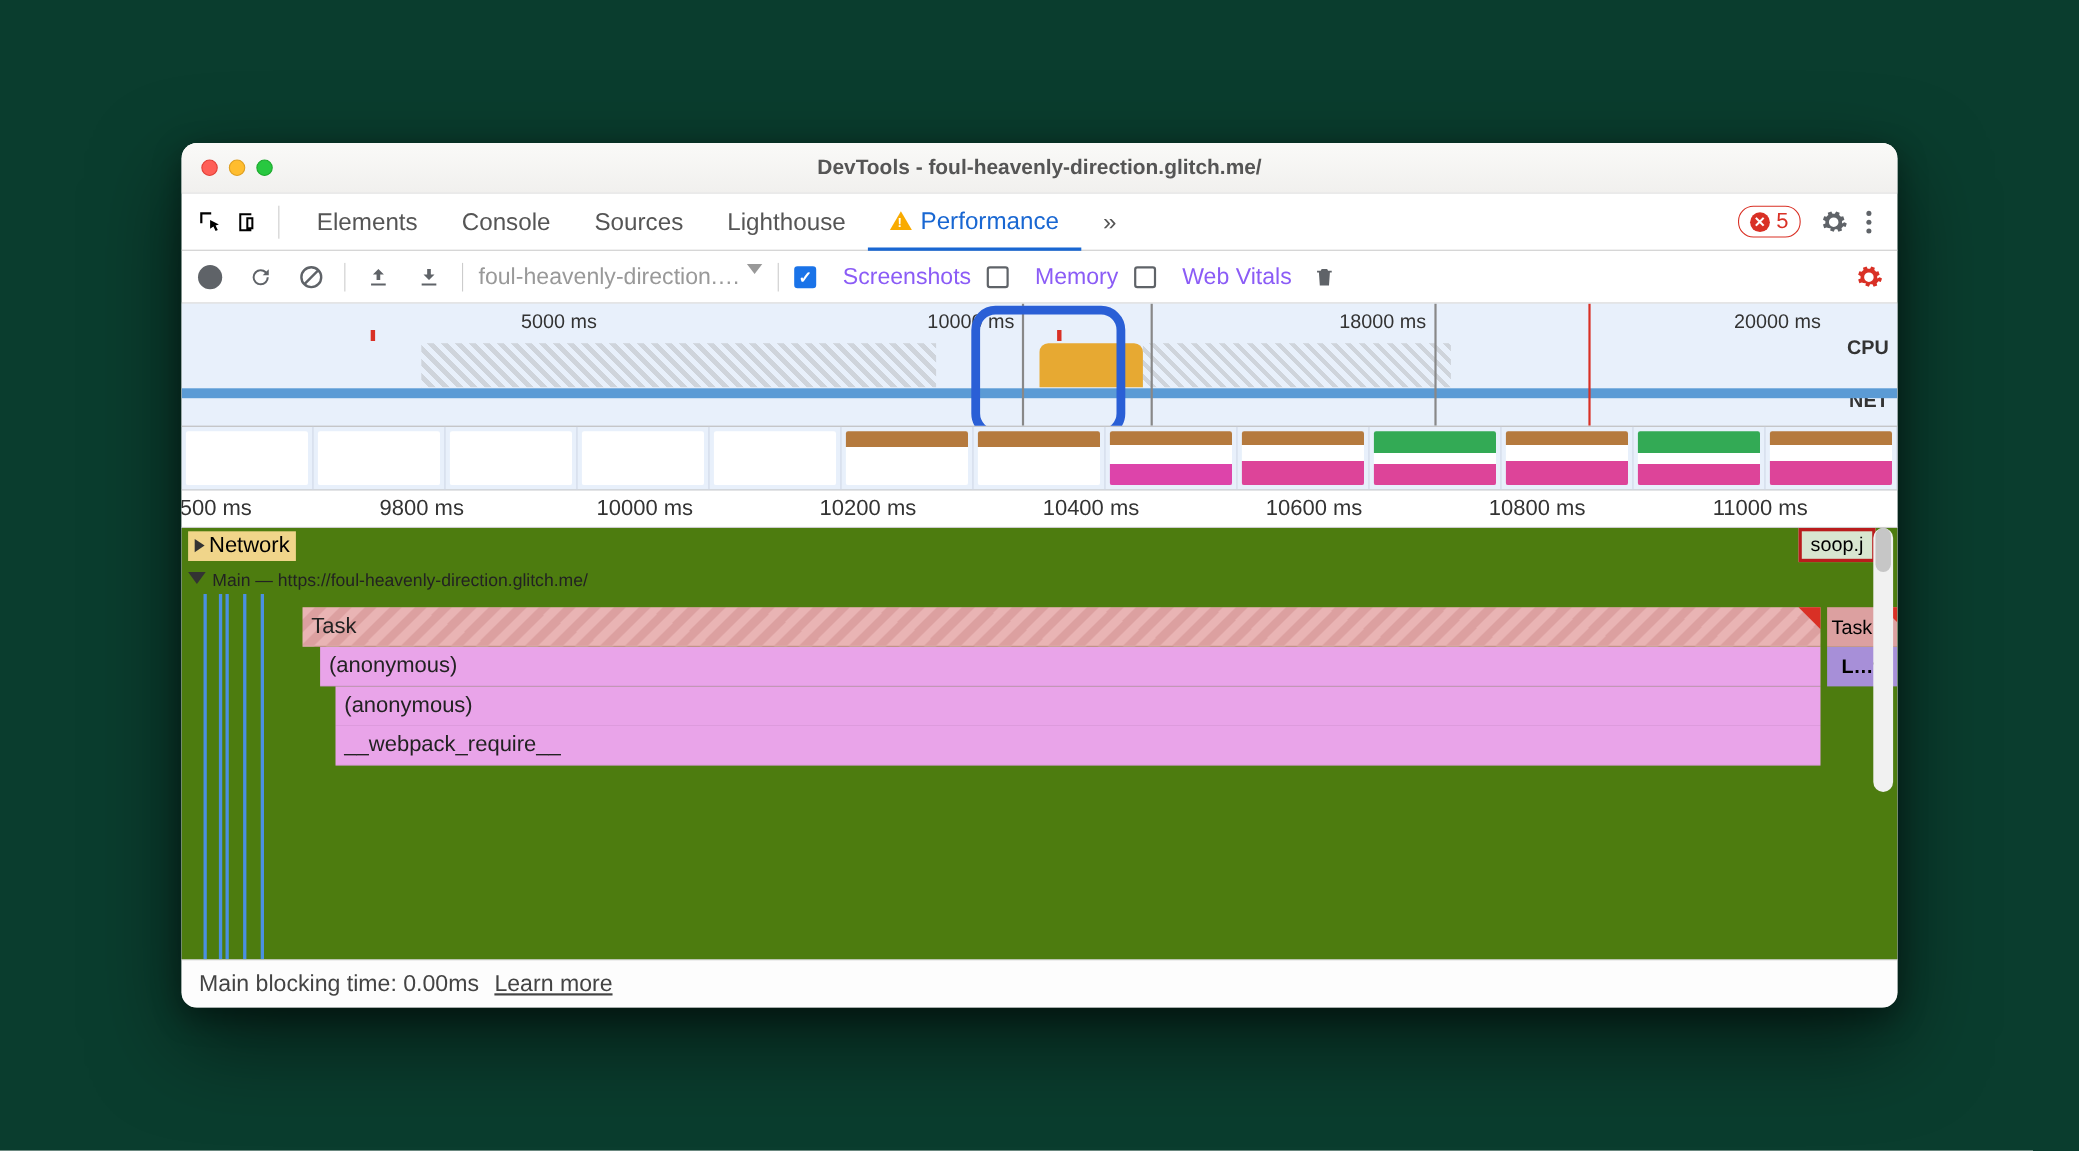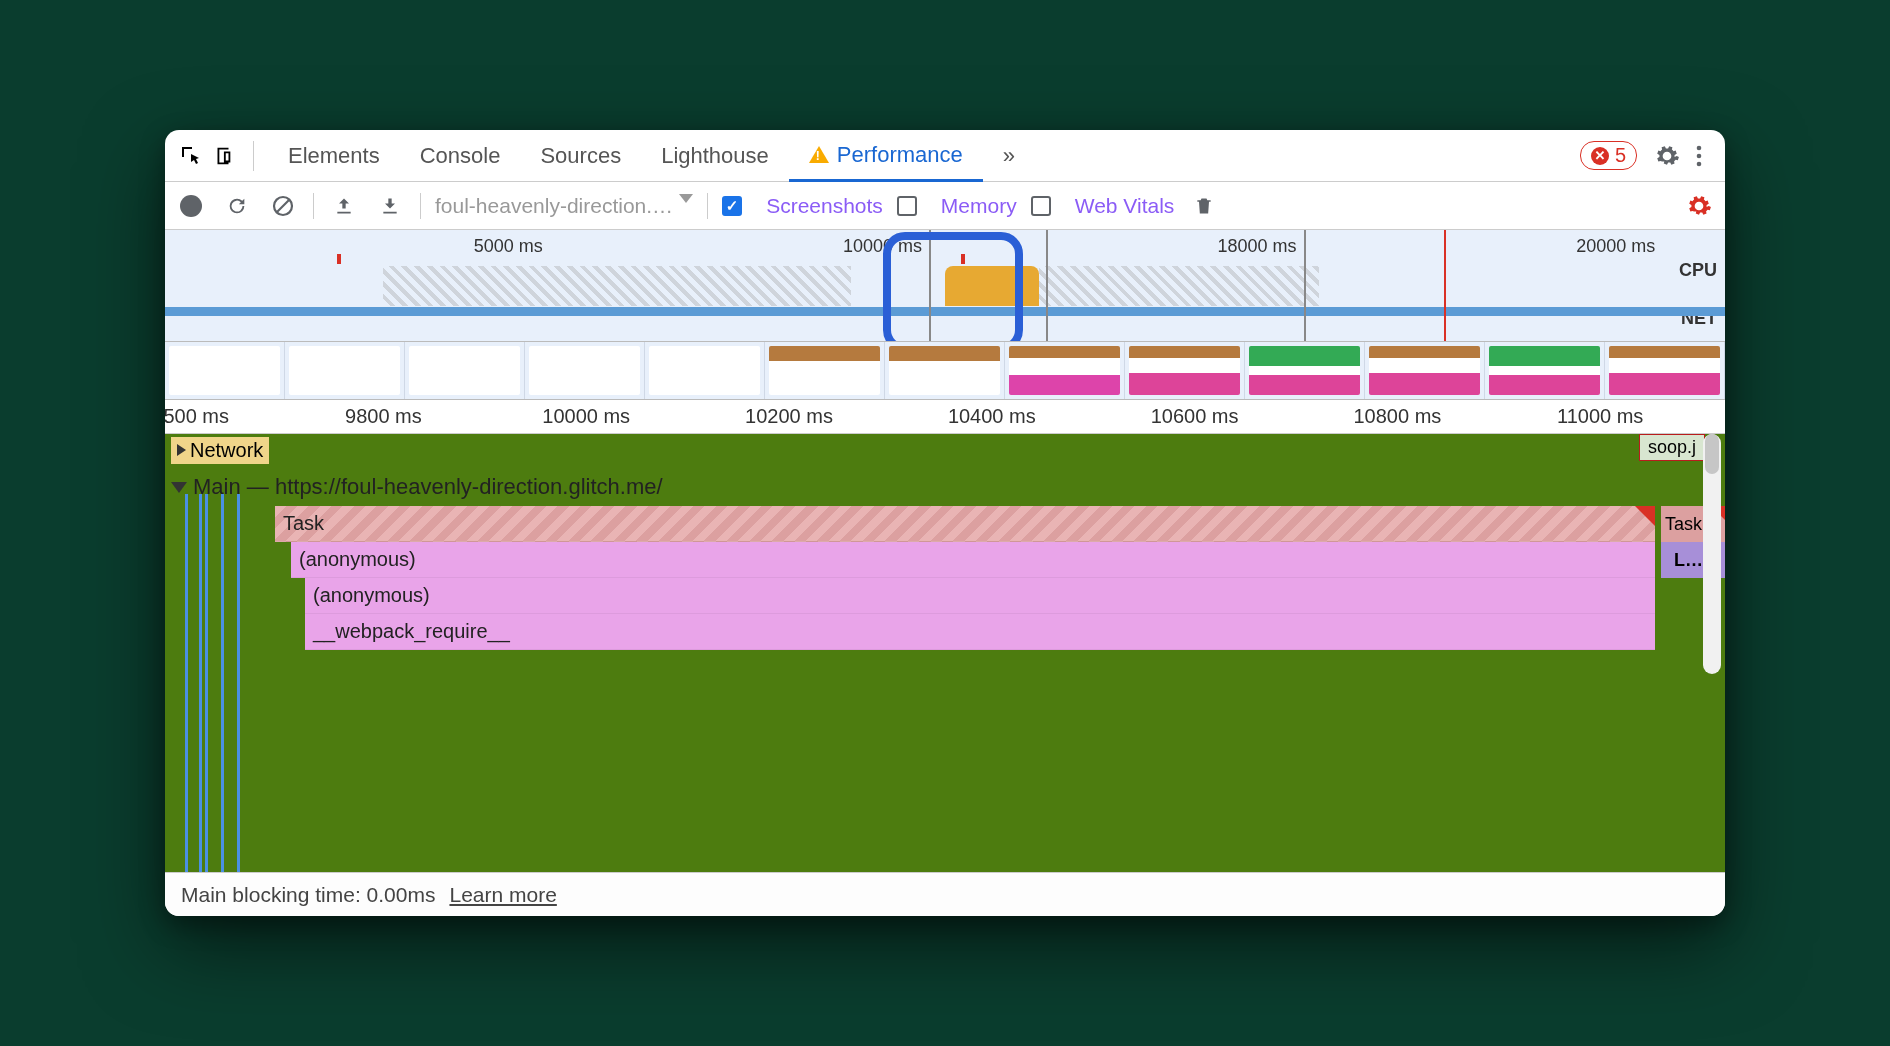"DevTools -" div.titlebar { html: none -> <div> <div> <div></div> <div></div> <div></div> </div> <div>DevTools - foul-heavenly-direction.glitch.me/</div> </div> }
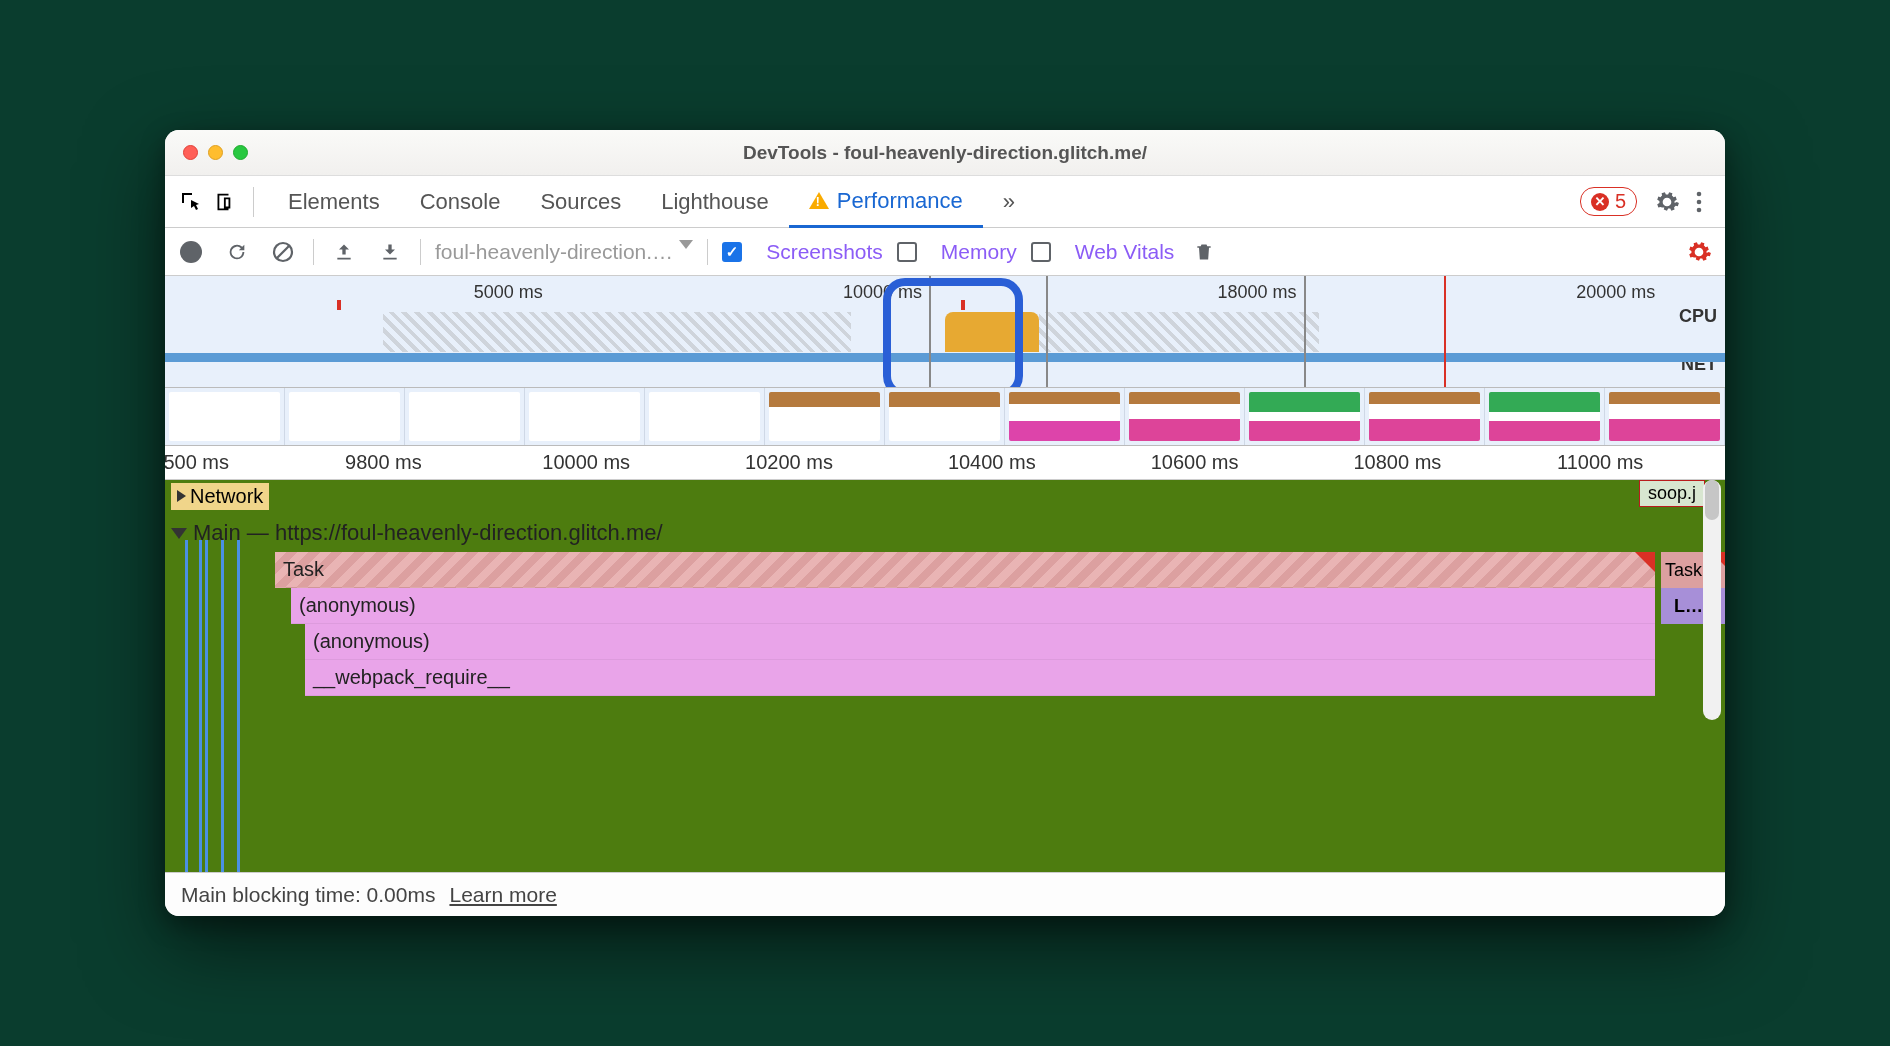"soop.j" .soop { border: 1px solid #b91c1c -> 3px solid #b91c1c }
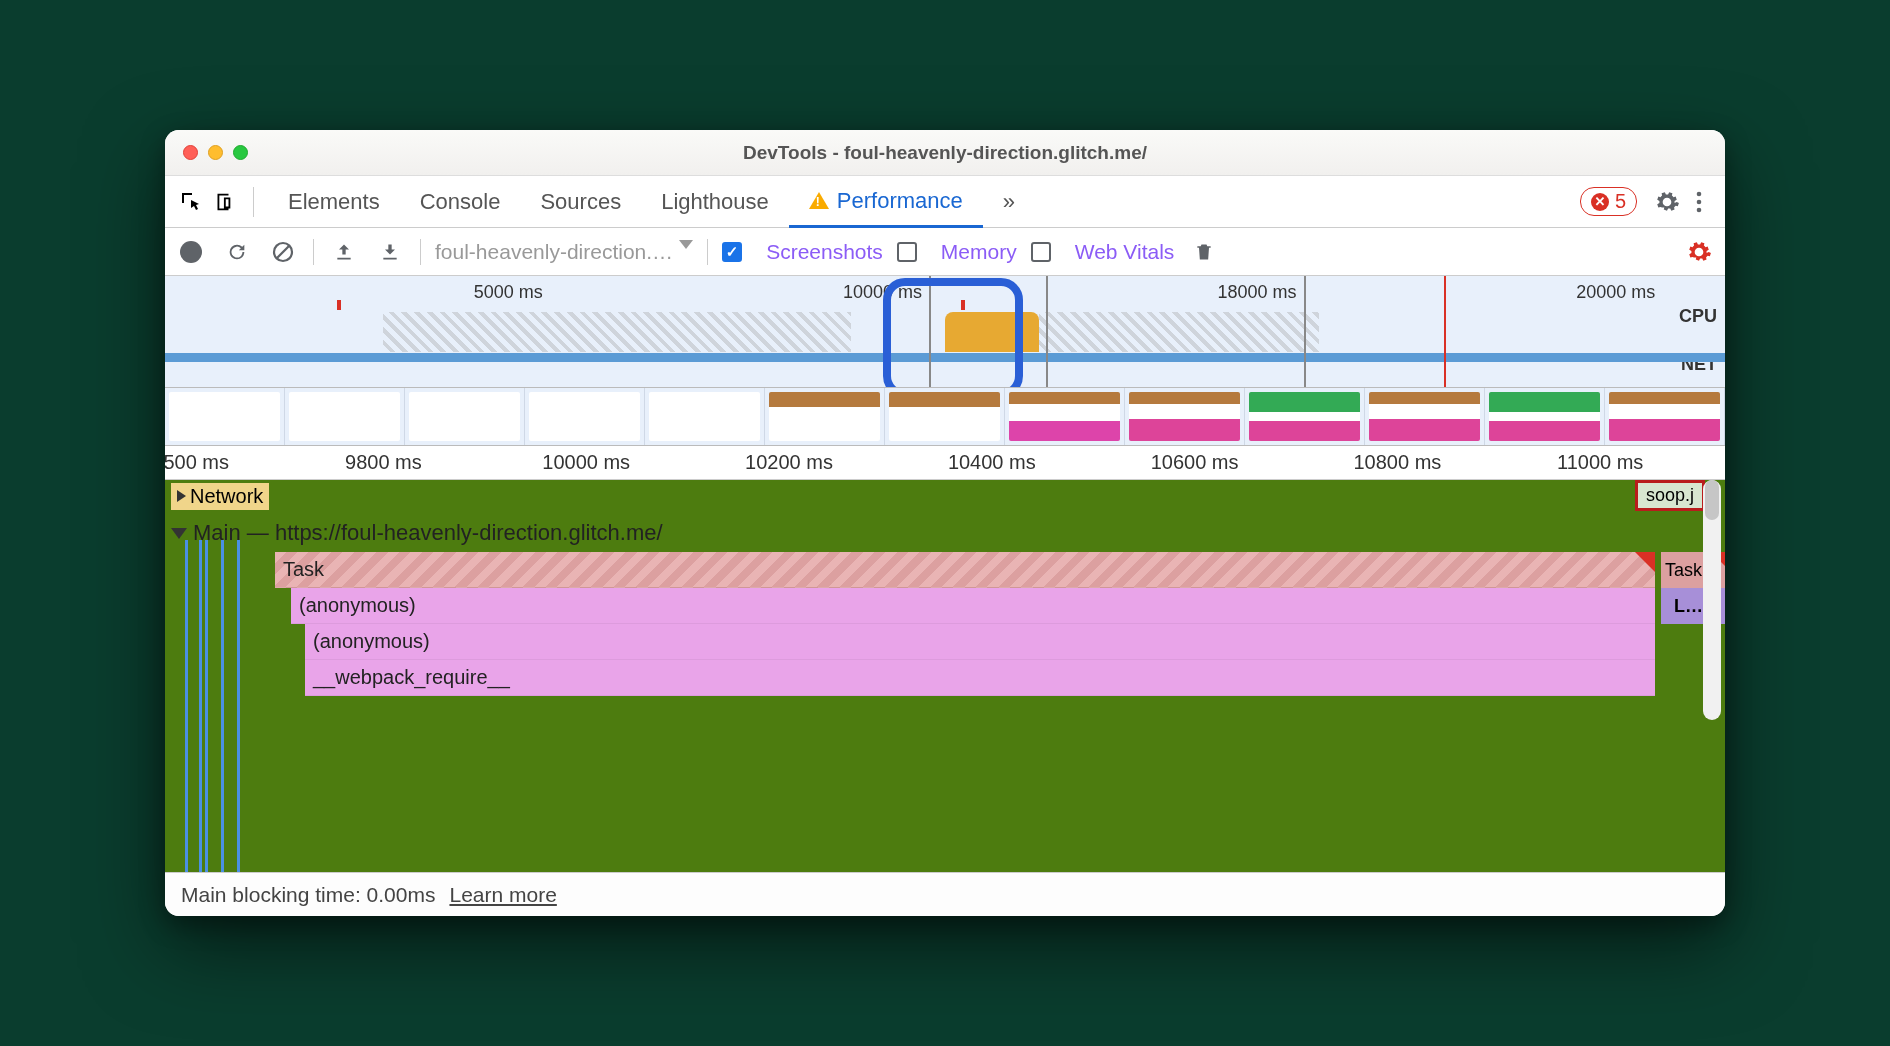"Main —" .main-head { align-items: center -> flex-start; font-size: 22px -> 16px }
